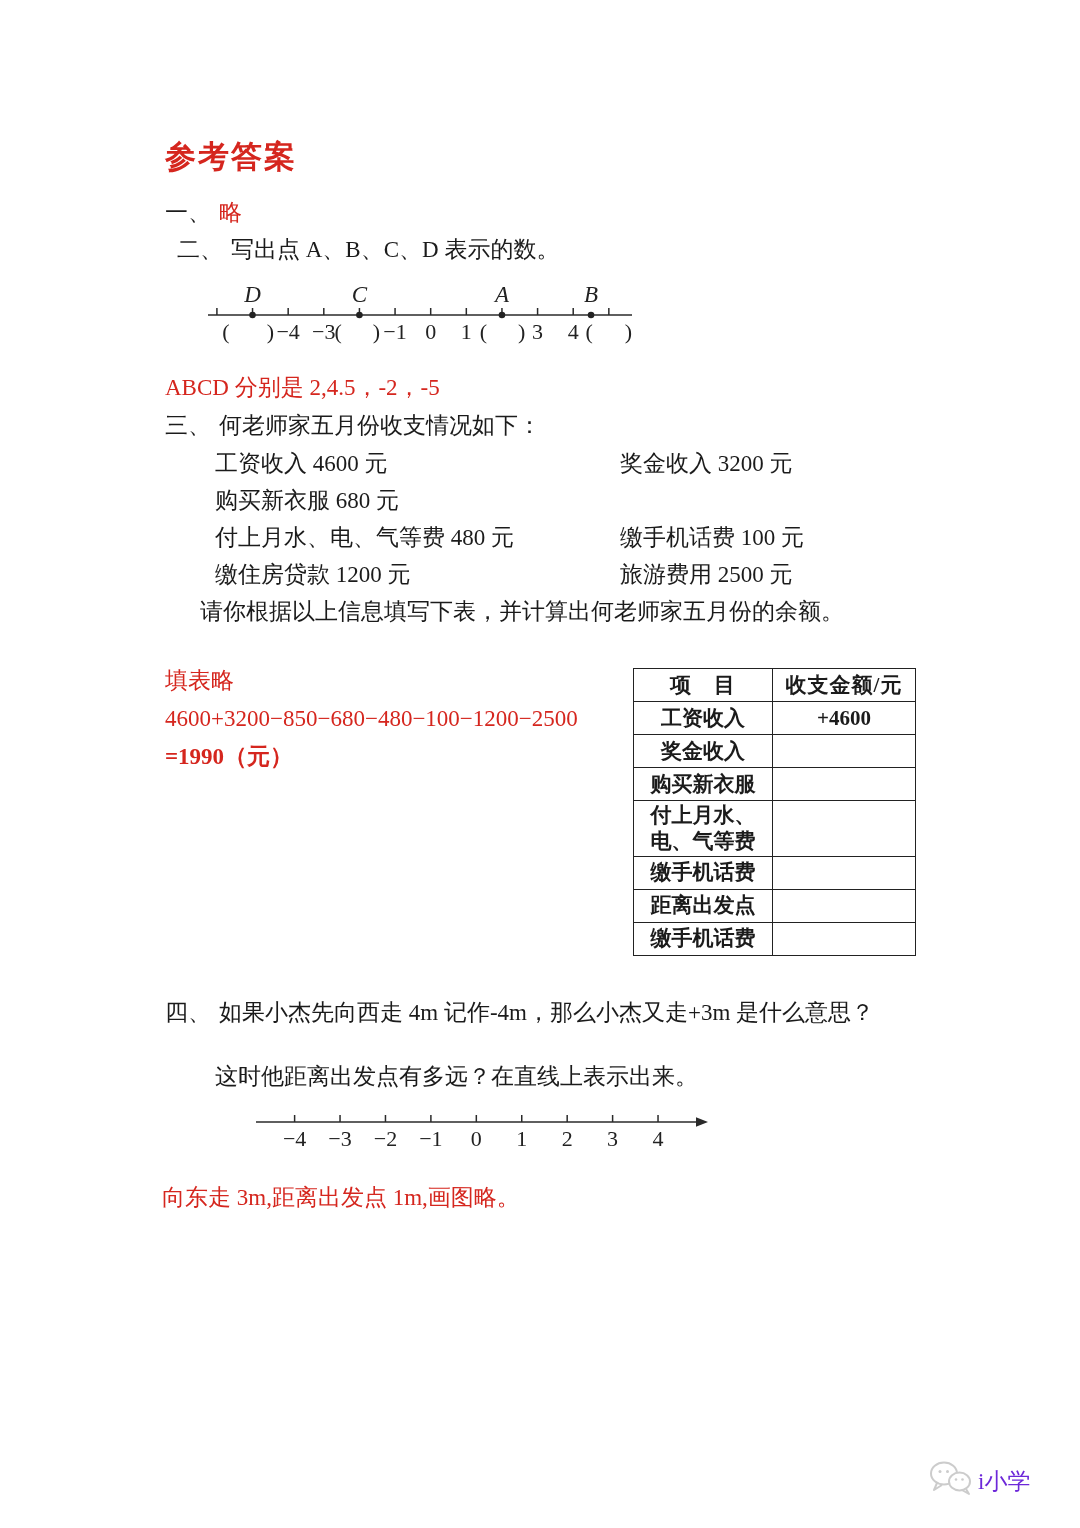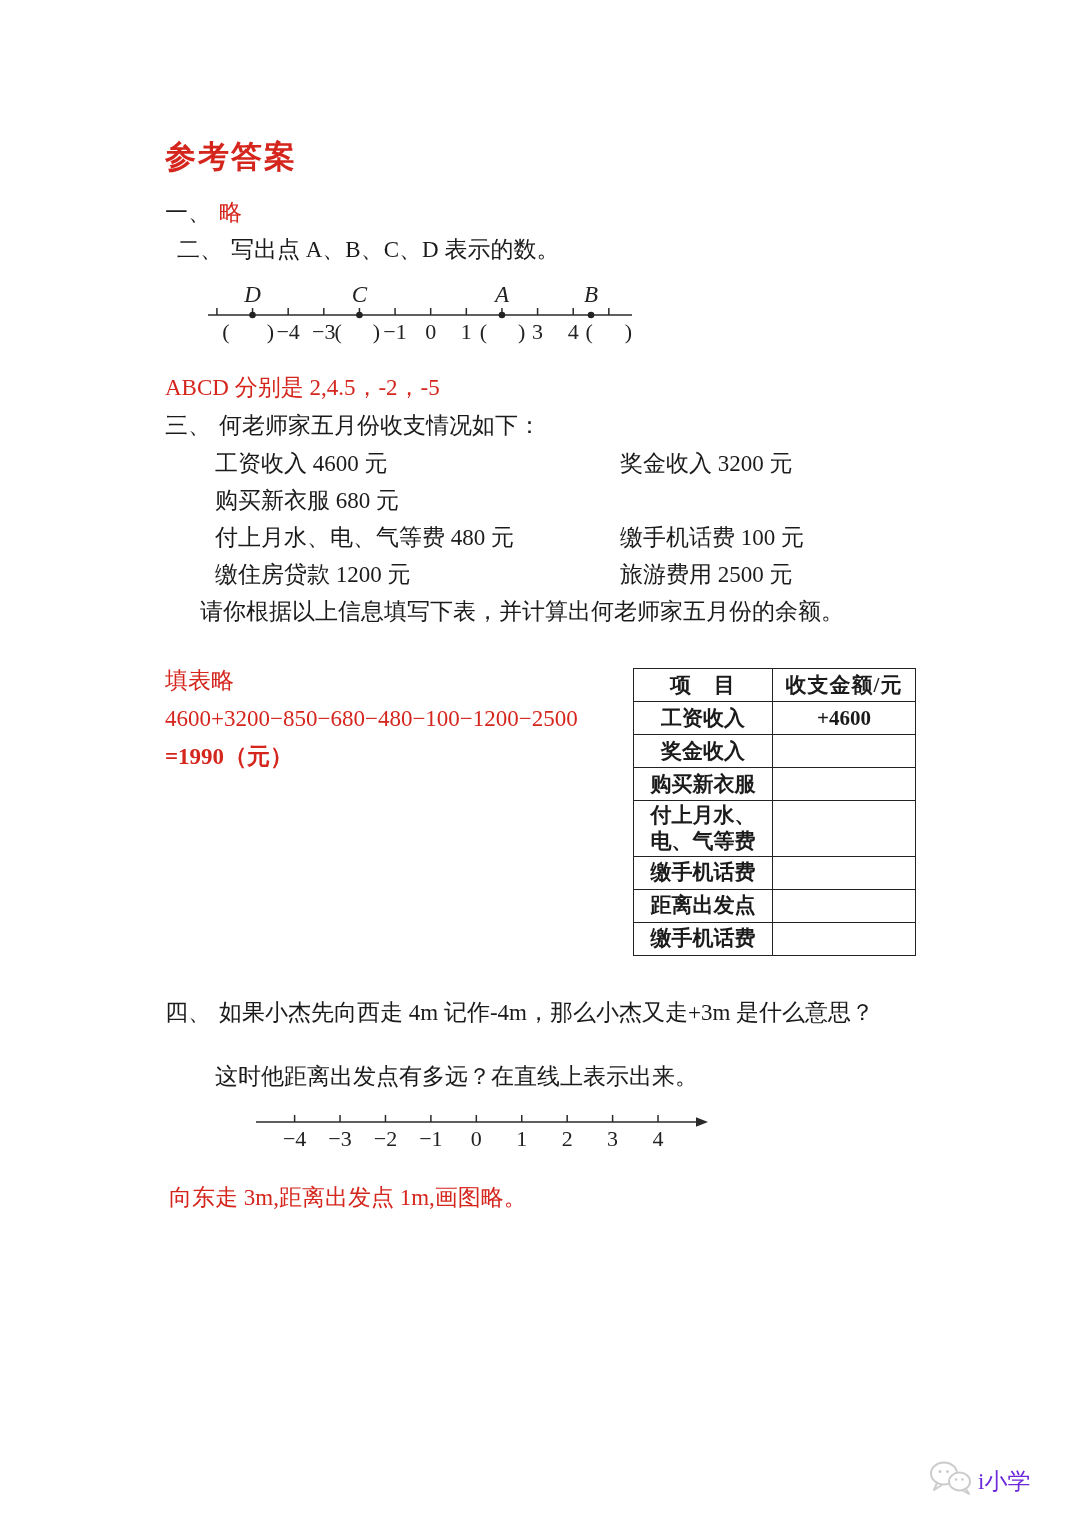"向东走 3m,距离出发点 1m,画图略。" div.abs { left: 169px -> 162px }
